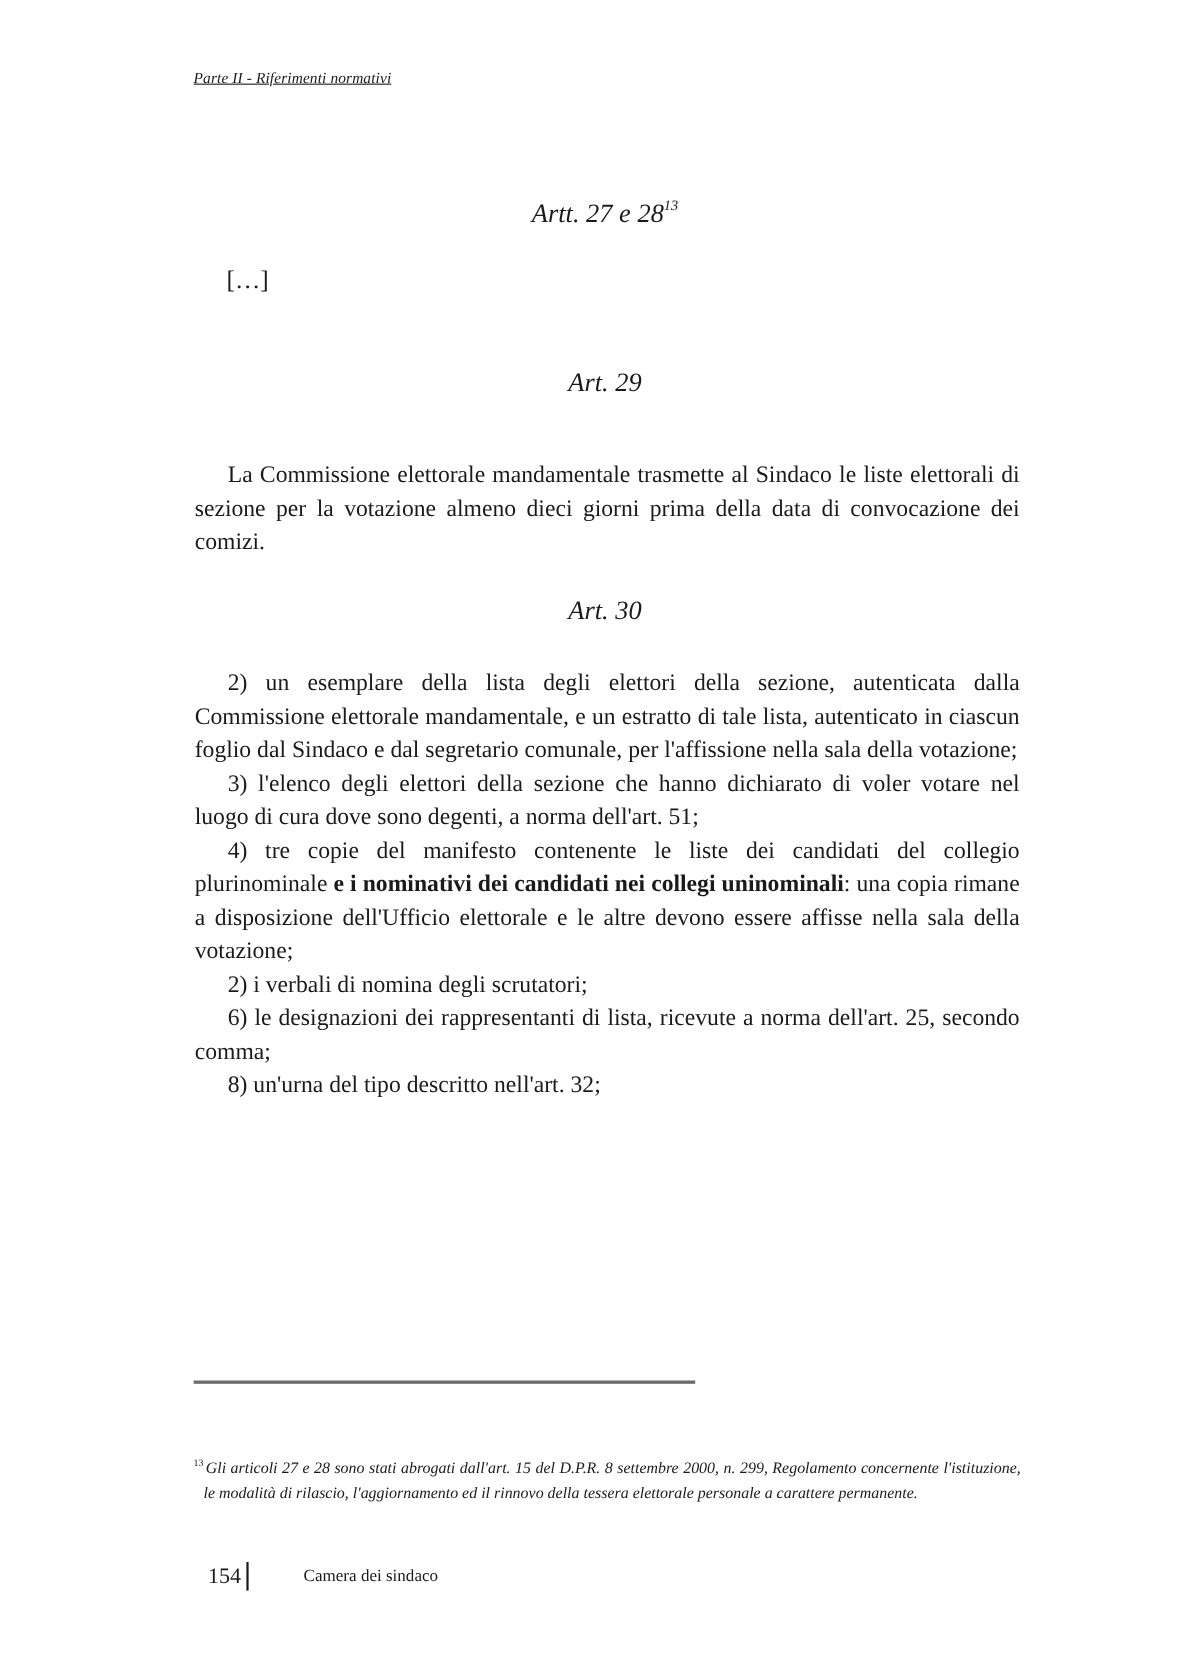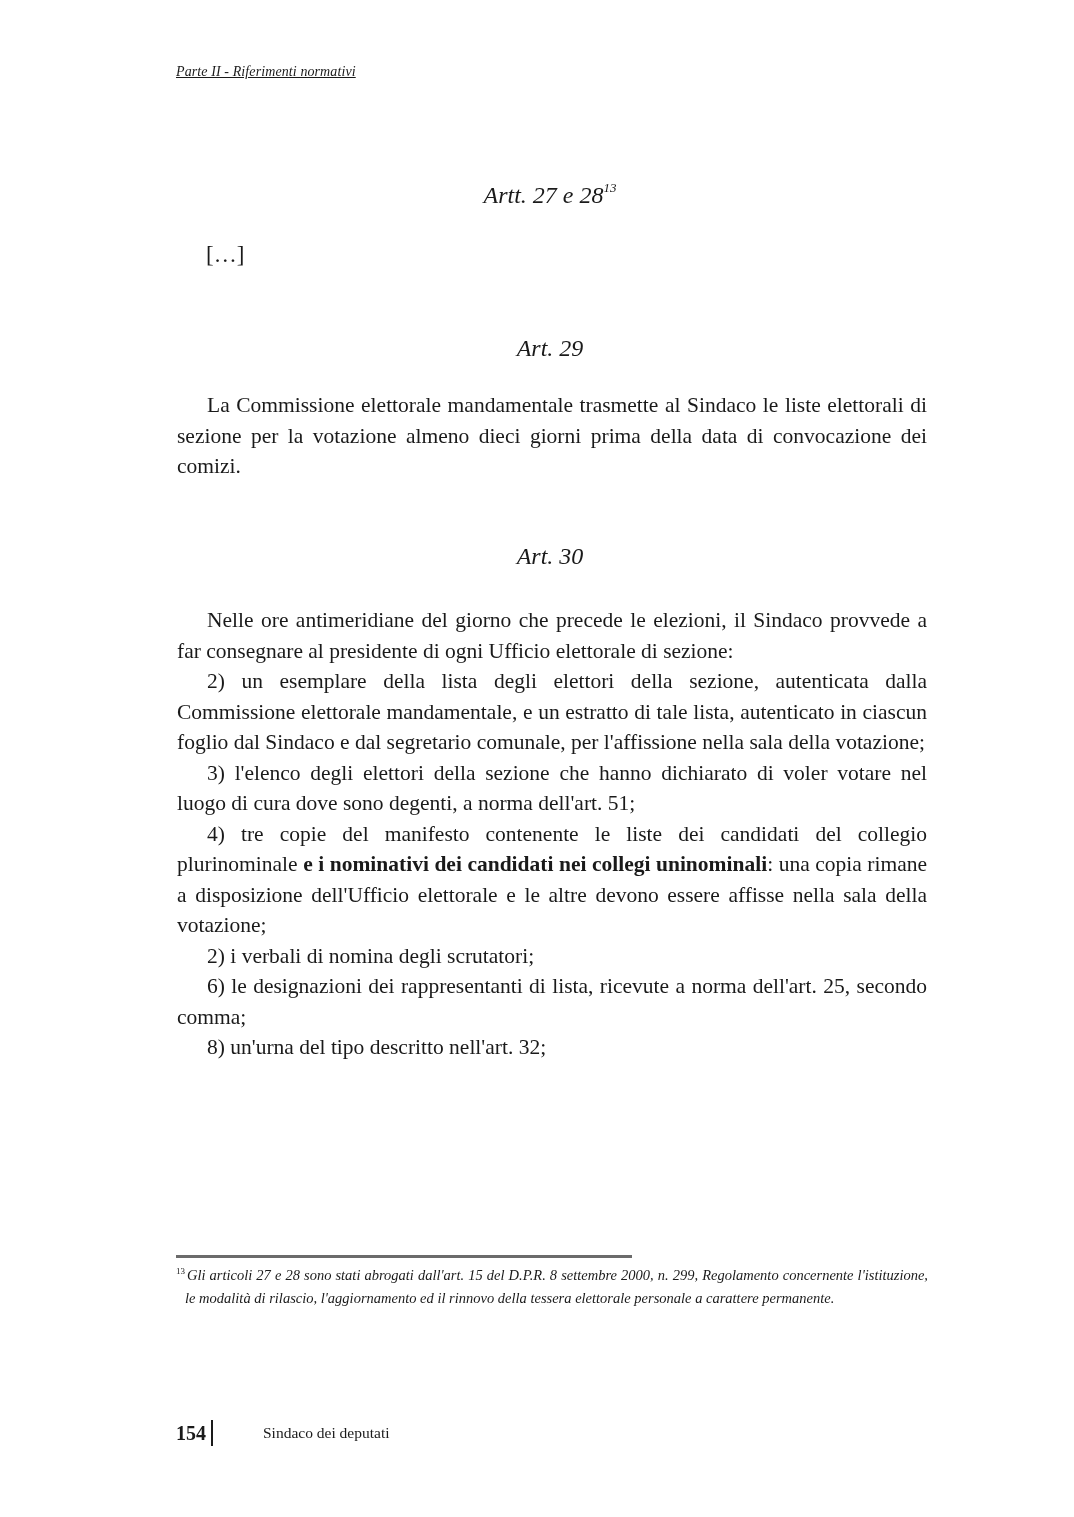"La Commissione elettorale mandamentale" #art29-body { top: 390px -> 416px }
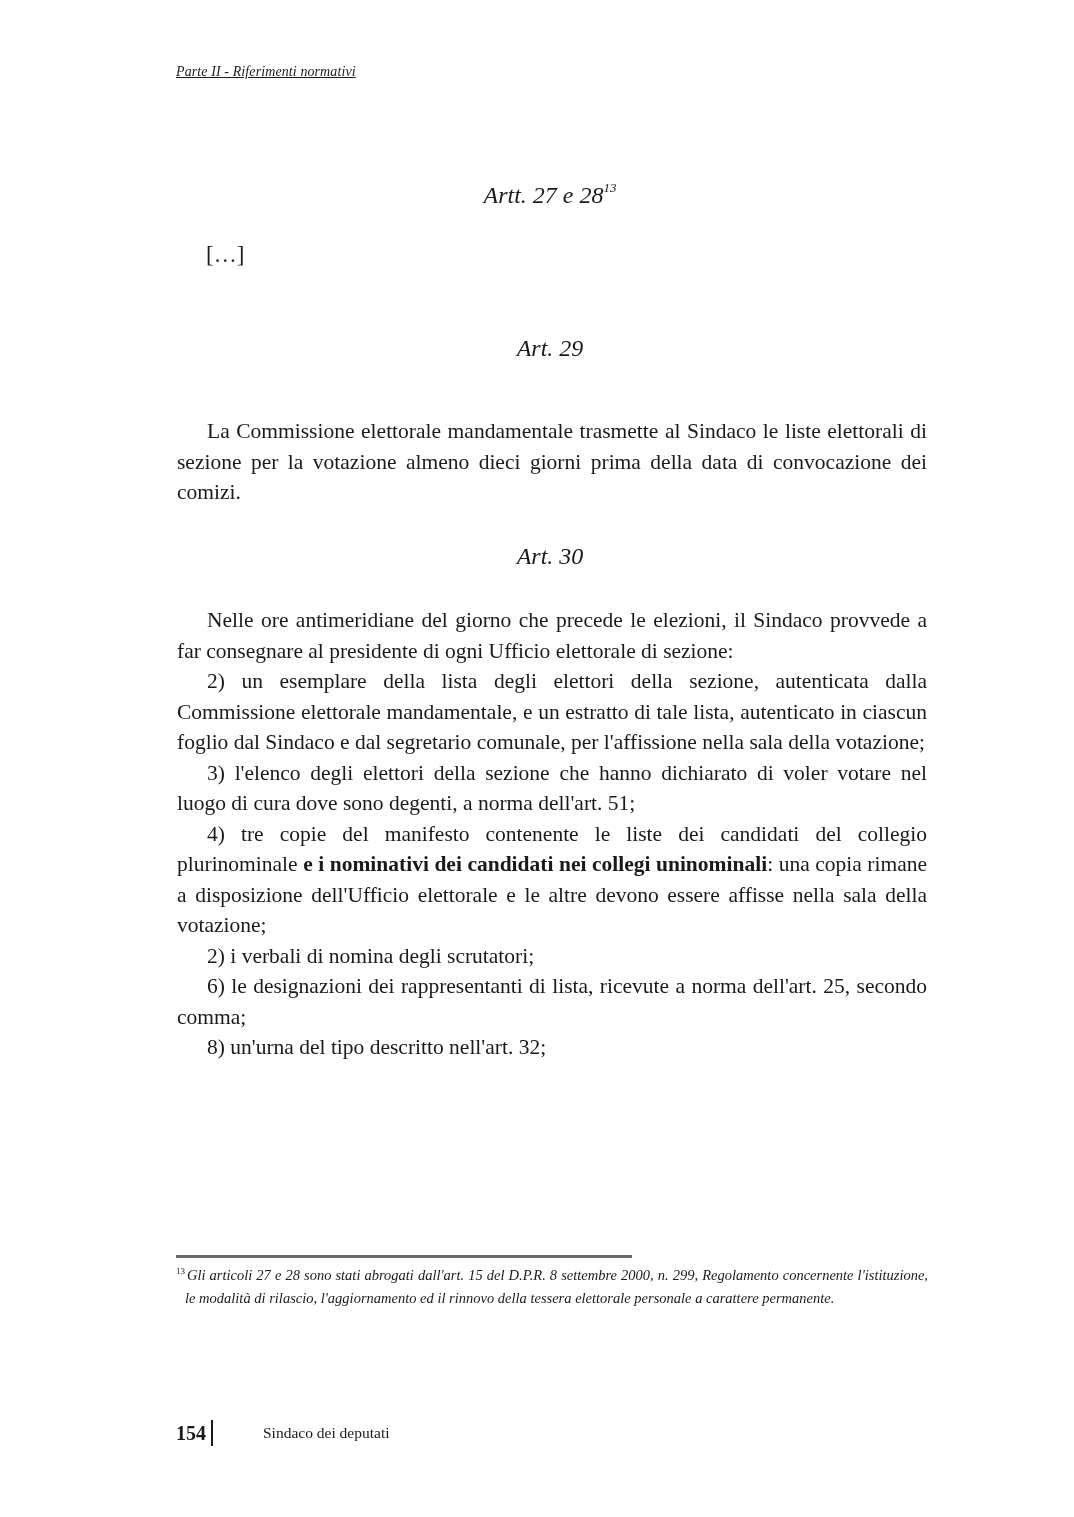"Nelle ore antimeridiane del giorno" p { html: <p>Nelle ore antimeridiane del giorno che precede le elezioni, il Sindaco provvede a far consegnare al presidente di ogni Ufficio elettorale di sezione:</p> -> none }
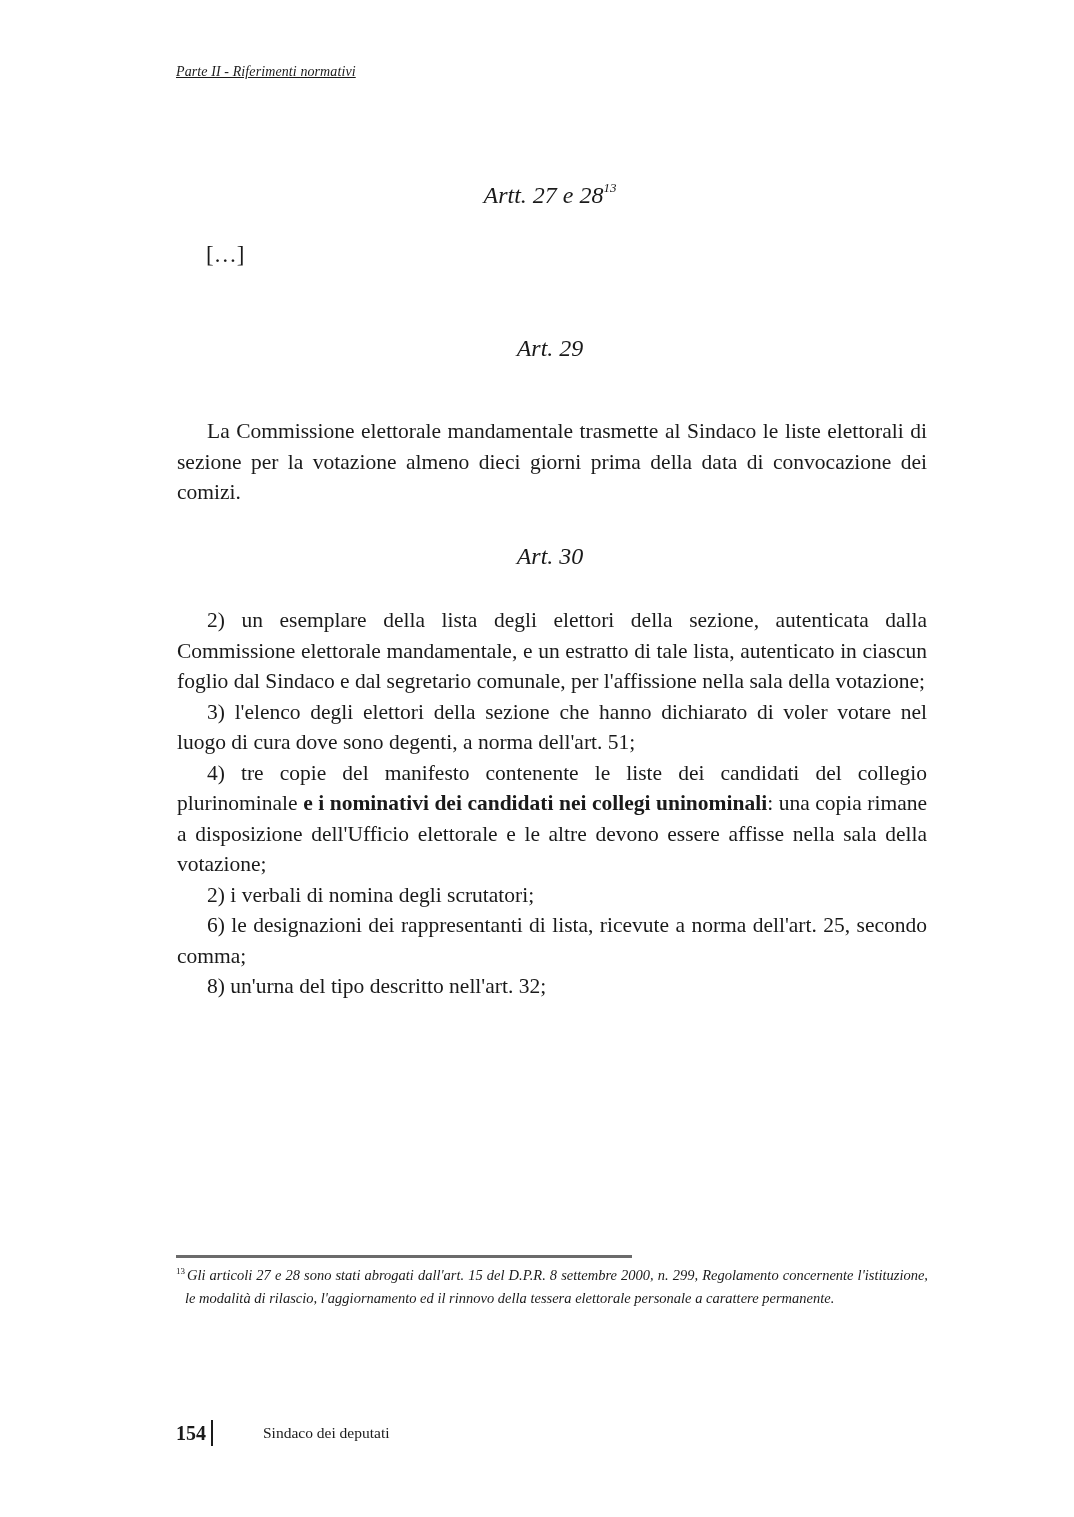"13 Gli articoli 27 e" .footnote { top: 1264px -> 1324px }
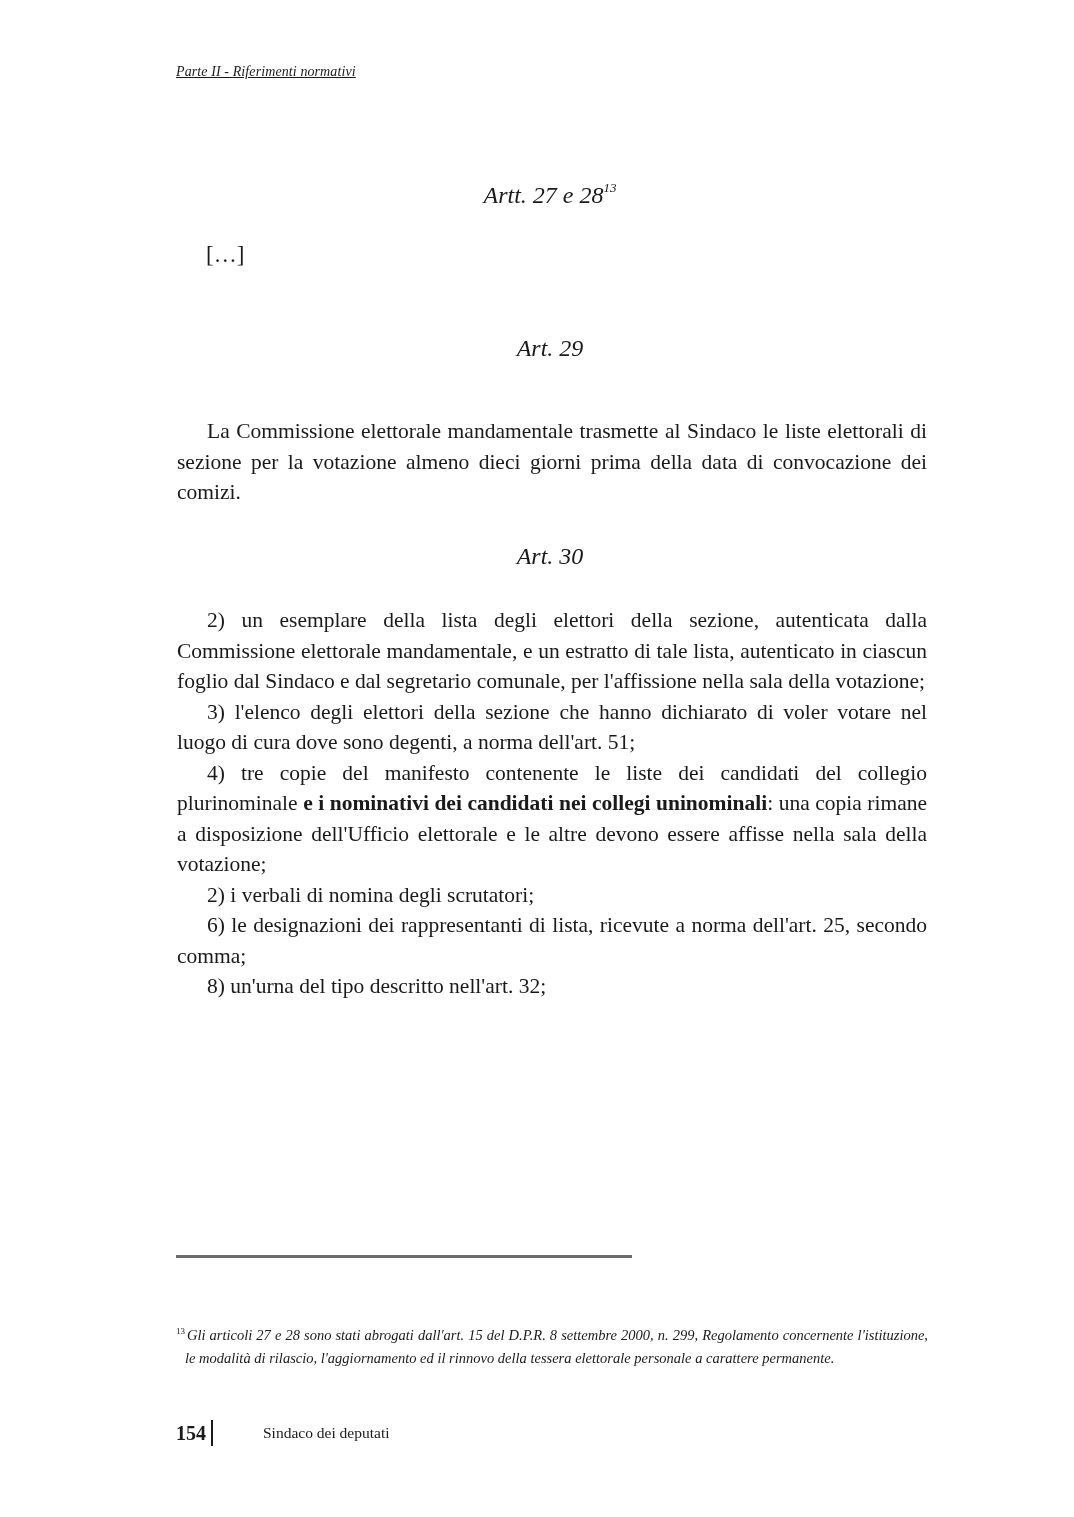"154" .page-number { font-weight: bold -> normal; margin-left: none -> 13px }
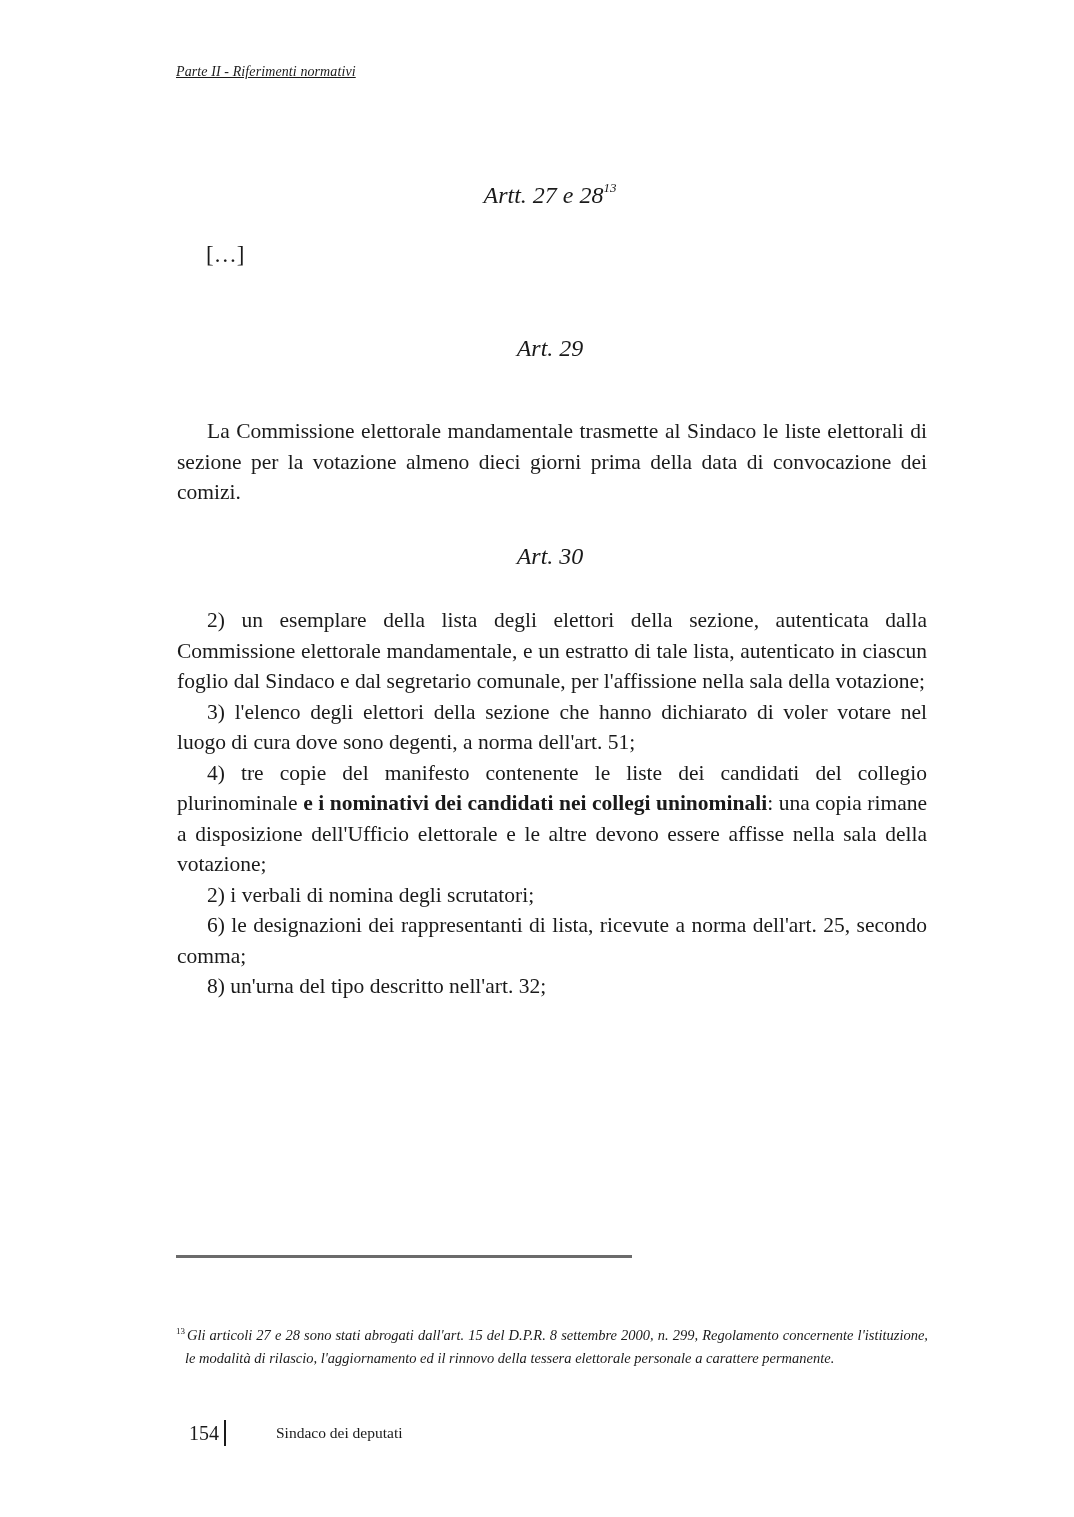"Sindaco dei deputati" span.publisher { text: Sindaco dei deputati -> Camera dei sindaco }
